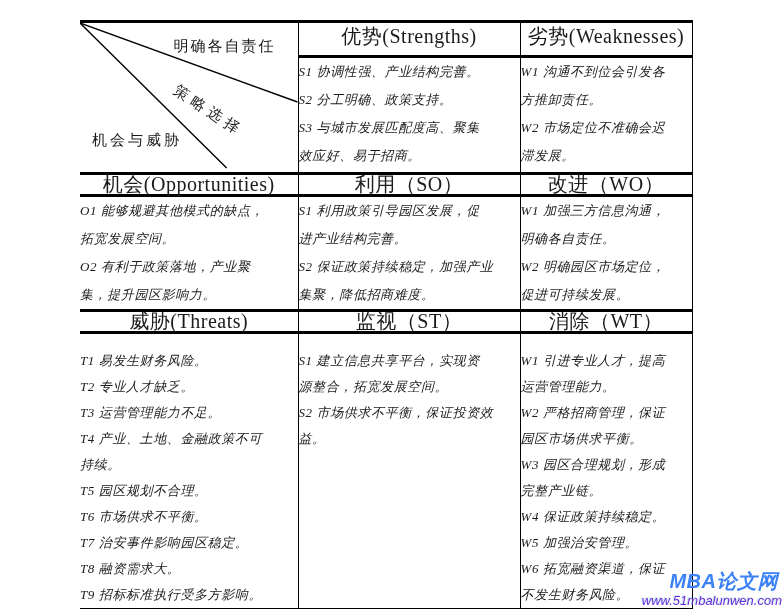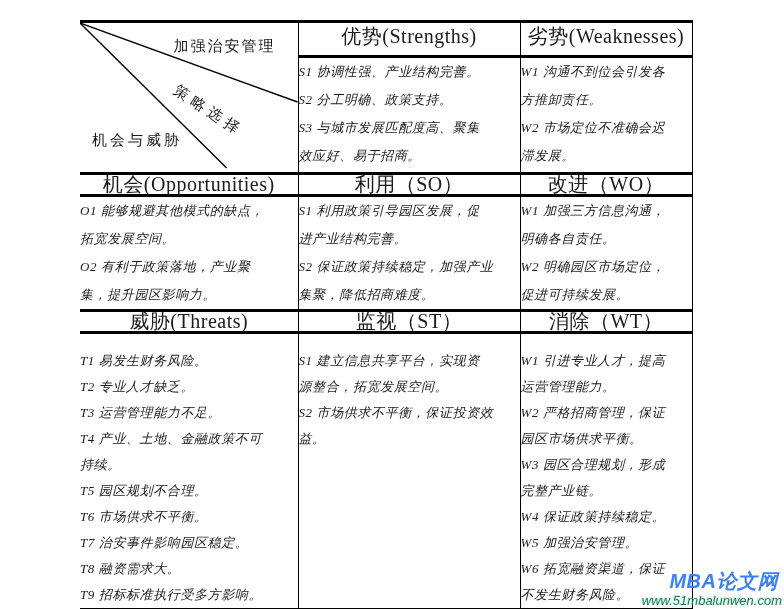"加强治安管理" span.corner-label { text: 加强治安管理 -> 明确各自责任 }
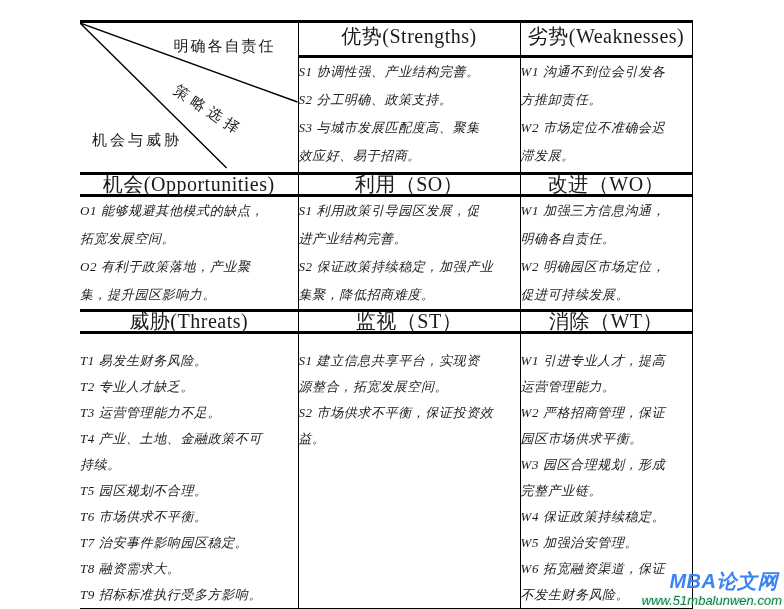"www.51mbalunwen.com" div { color: #15803d -> #6d28d9 }
